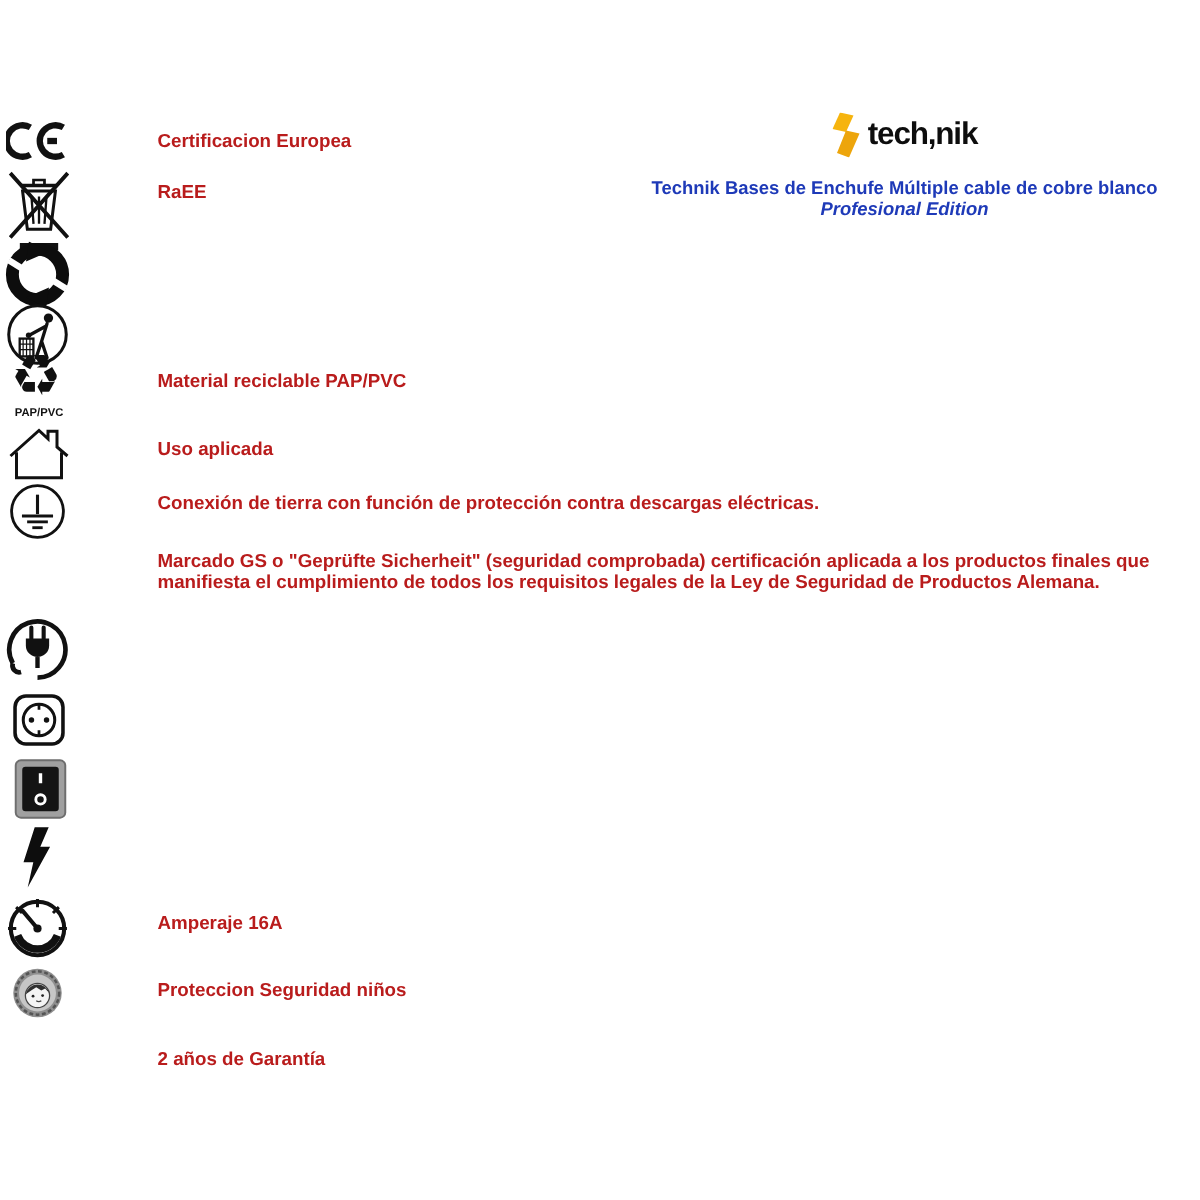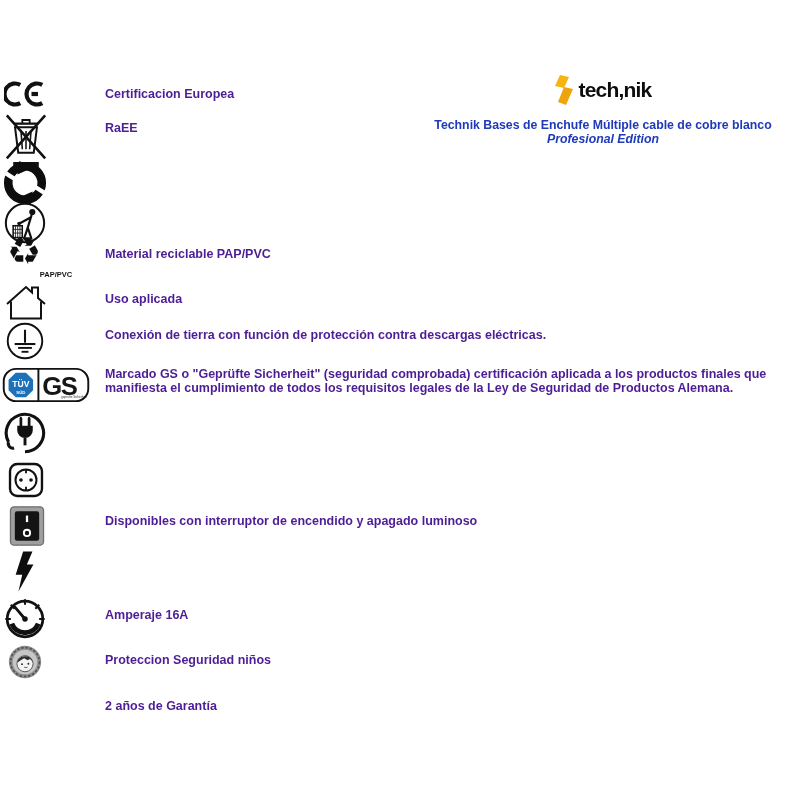"Certificacion Europea" .row-text { color: #4c1d95 -> #b91c1c }
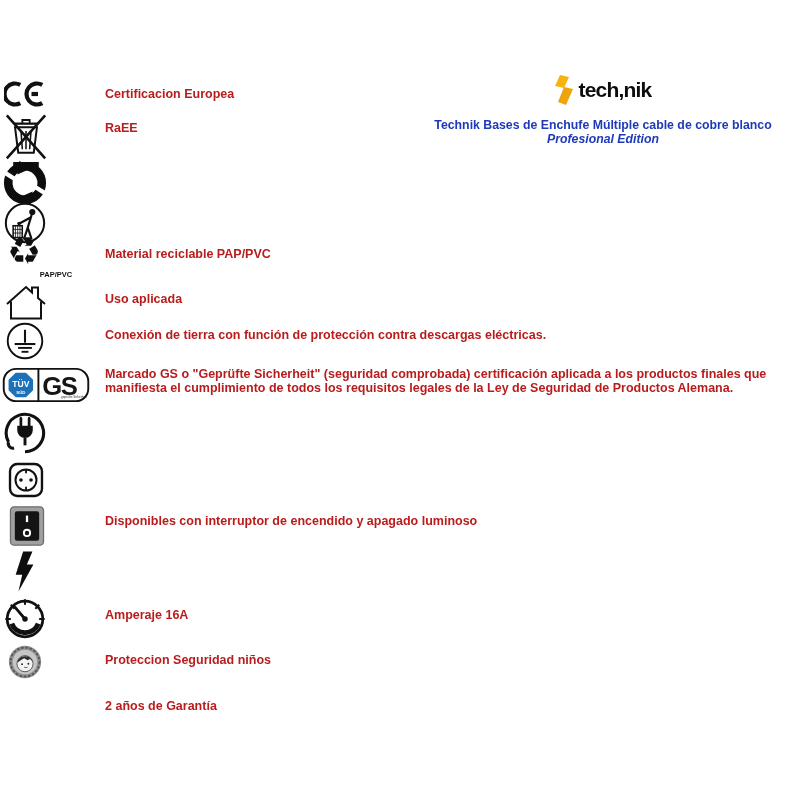"PAP/PVC" .pap-label { margin-left: 30px -> none }
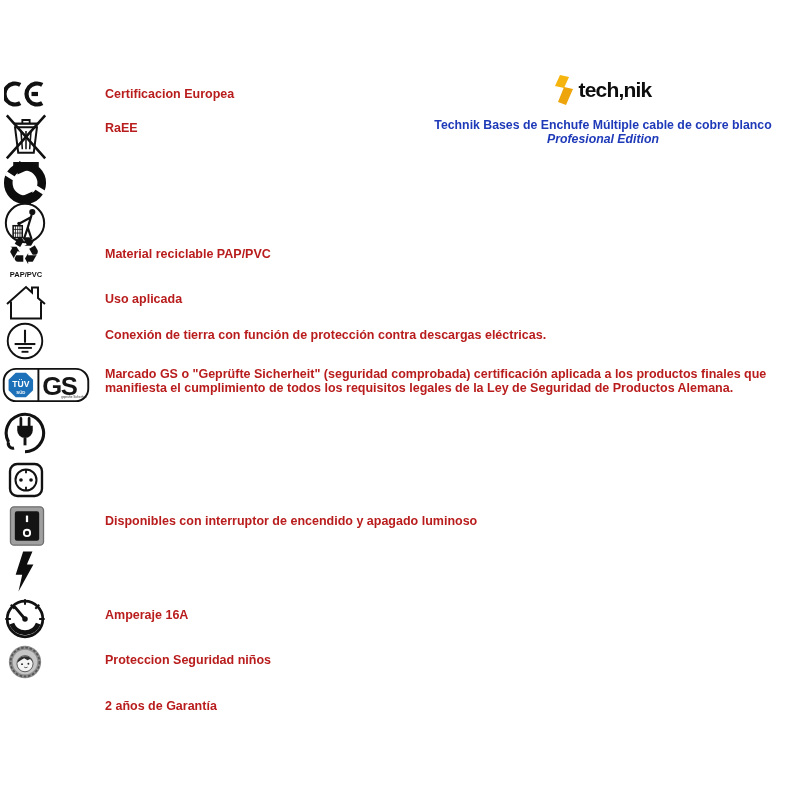"TÜV" div.icon { html: <div> <svg> <rect></rect> <path></path> <polygon></polygon> <text>TÜV</text> <text>SÜD</text> <text>GS</text> <text>geprüfte Sicherheit</text> </svg> </div> -> none }
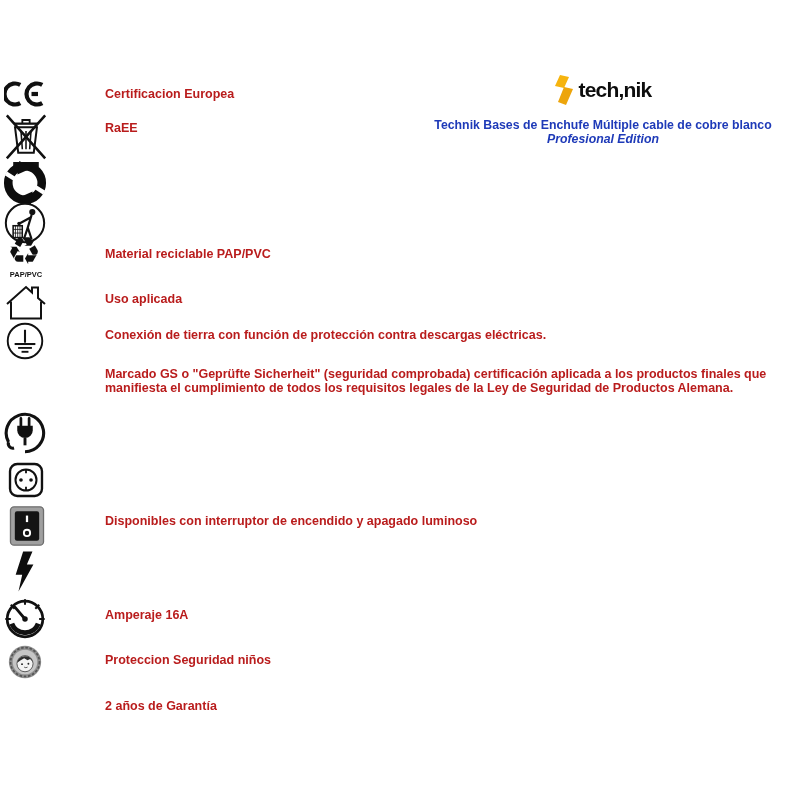"Disponibles con interruptor de encendido" div.row-text { html: <div>Disponibles con interruptor de encendido y apagado luminoso</div> -> none }
